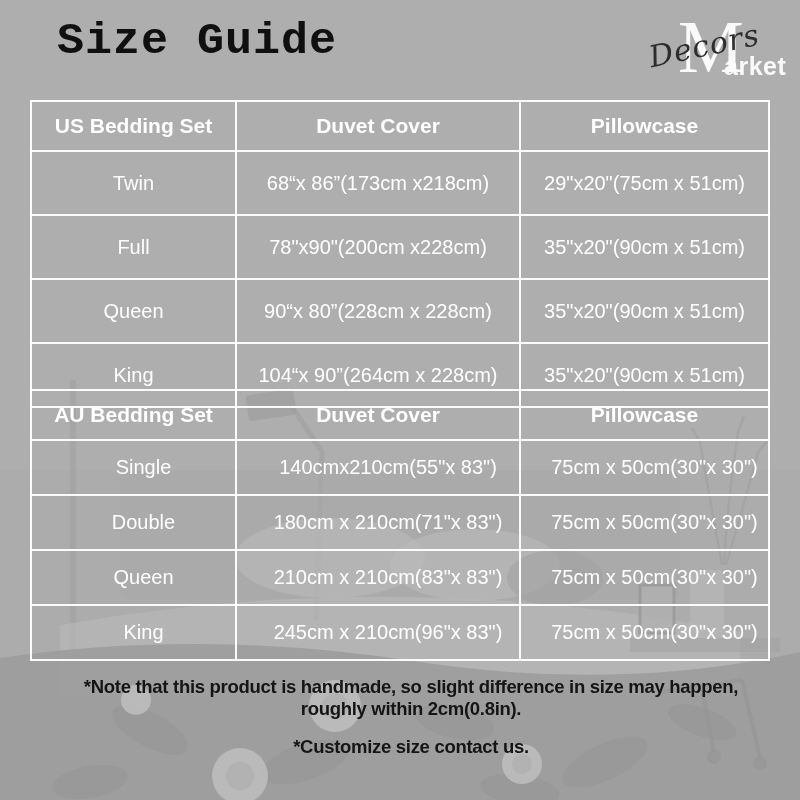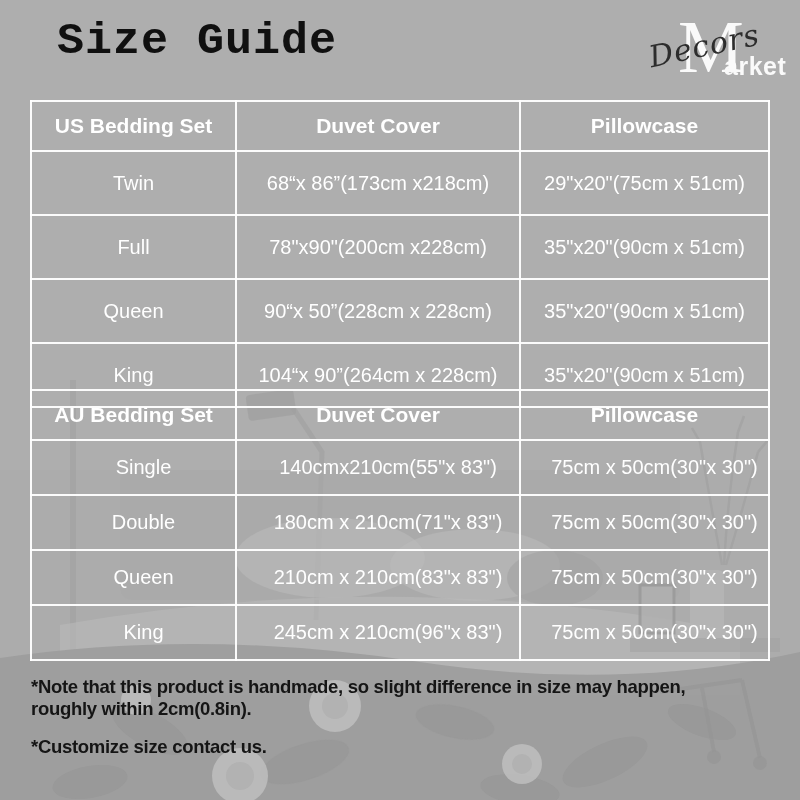"90“x 50”(228cm x 228cm)" td { text: 50 -> 80 }
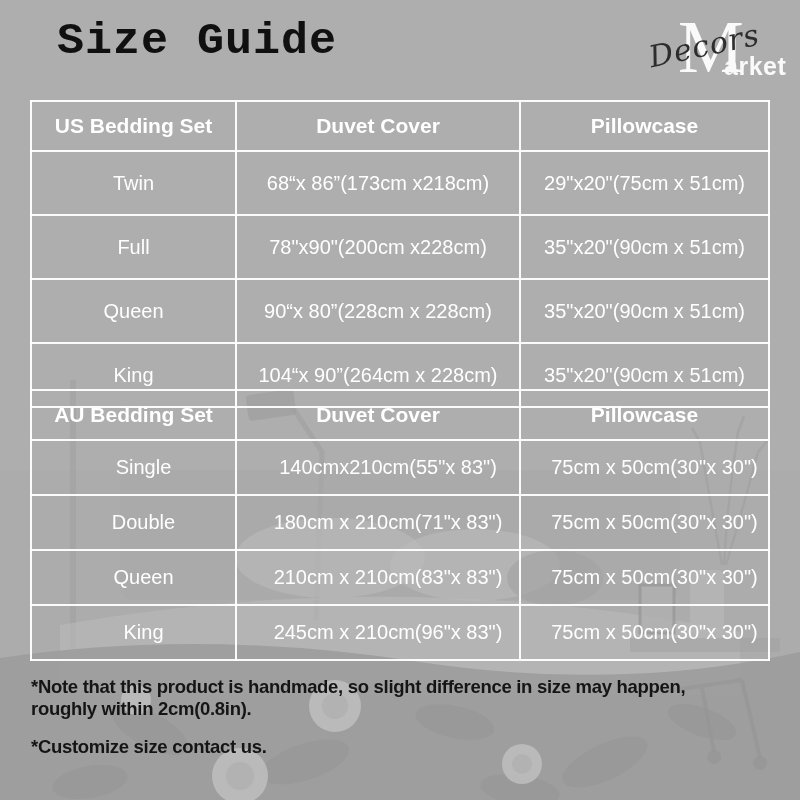"*Note that this product is" .notes .line { text-align: none -> center }
